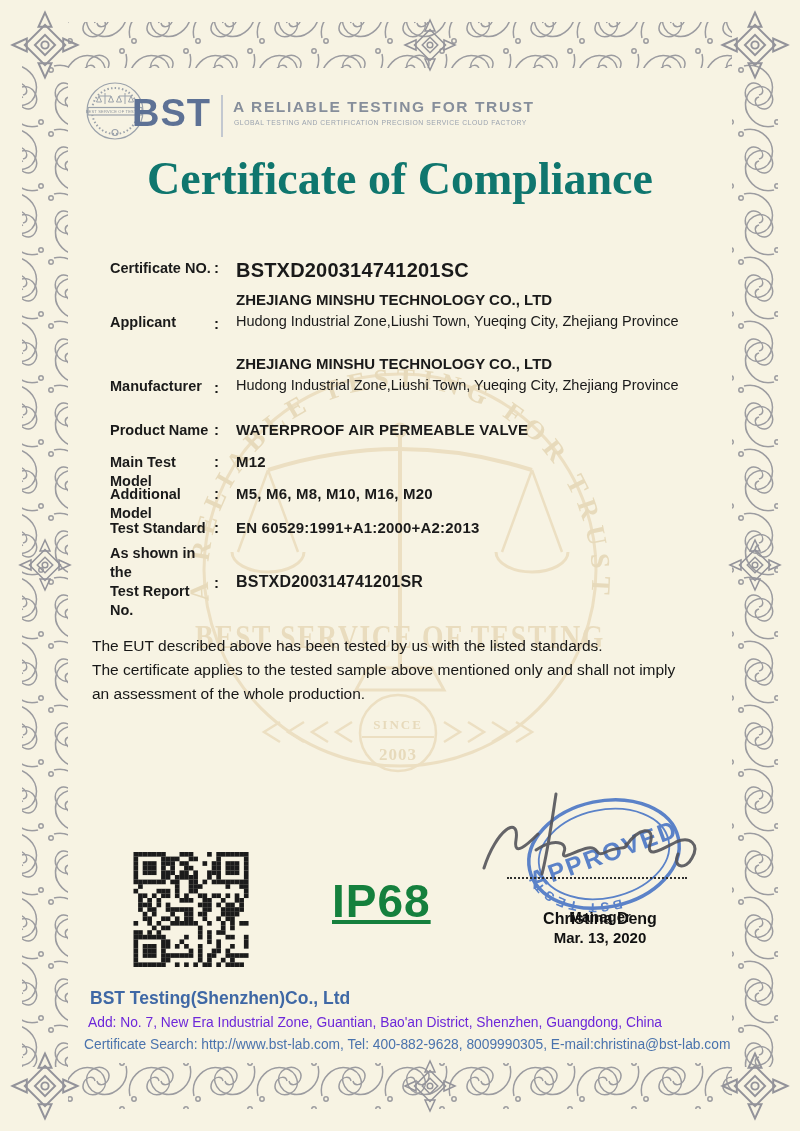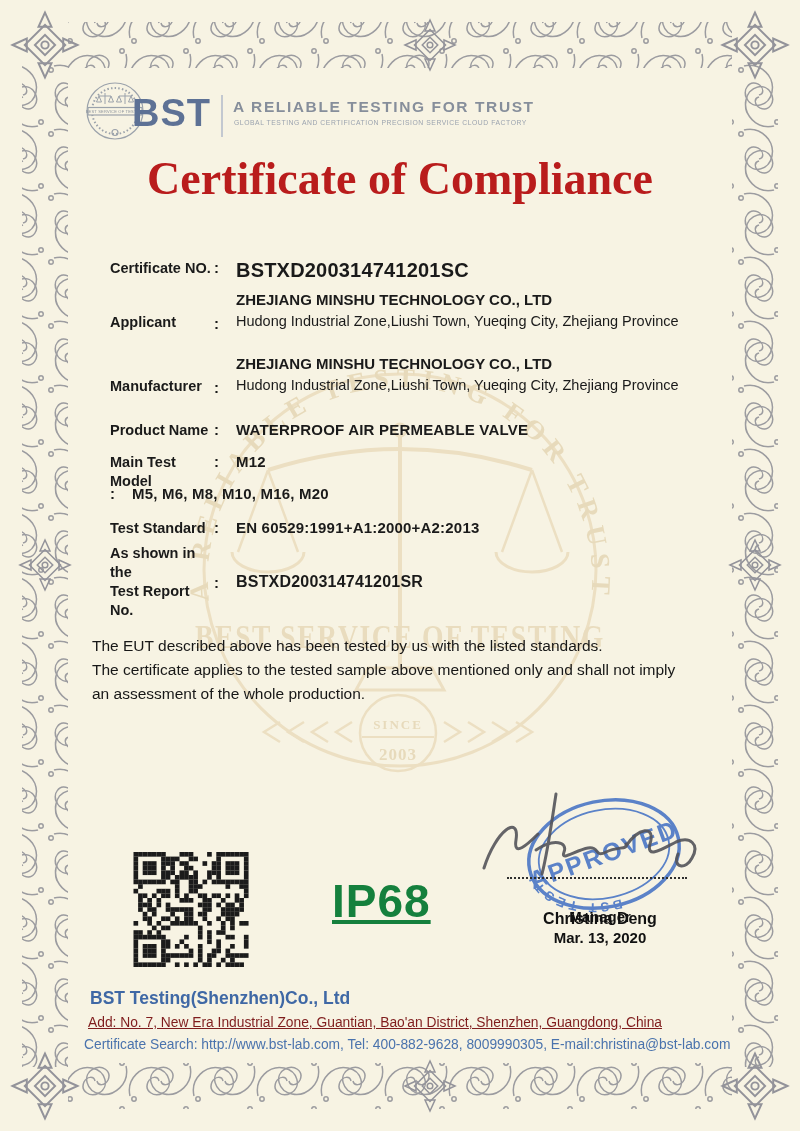"Certificate of Compliance" .title { color: #b91c1c -> #0f766e }
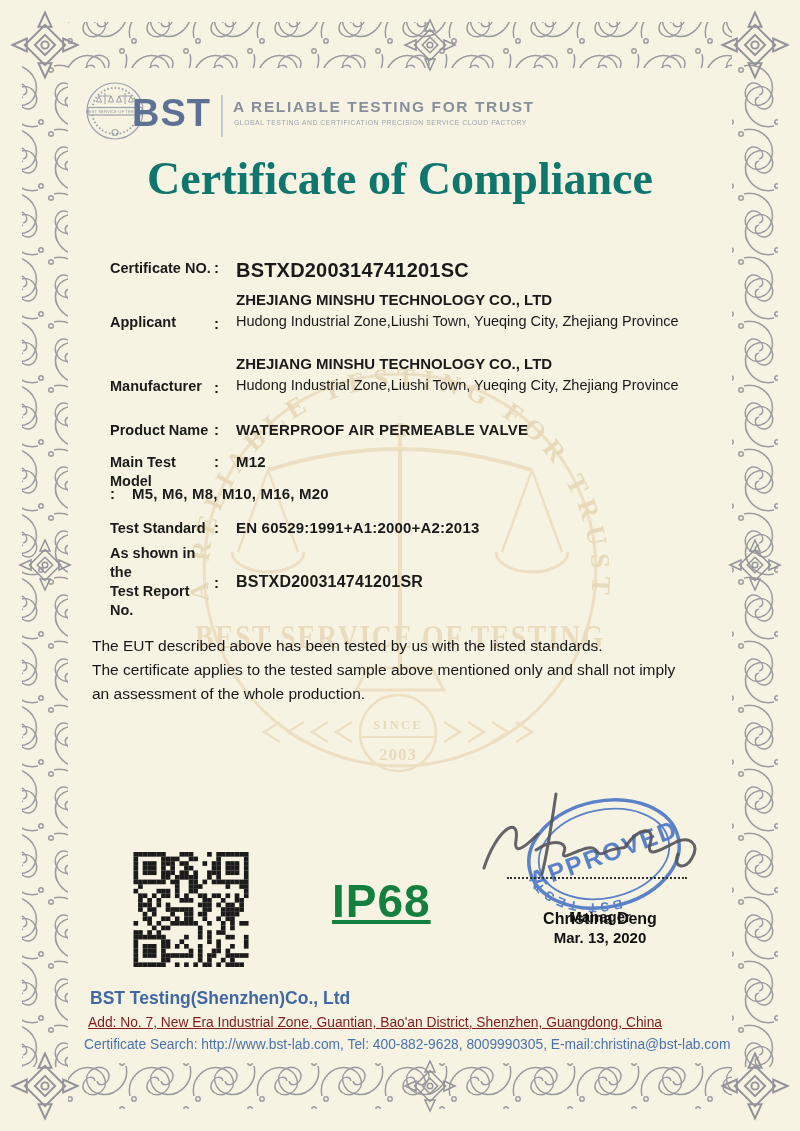"Additional Model" div.lbl { html: none -> <div>Additional Model</div> }
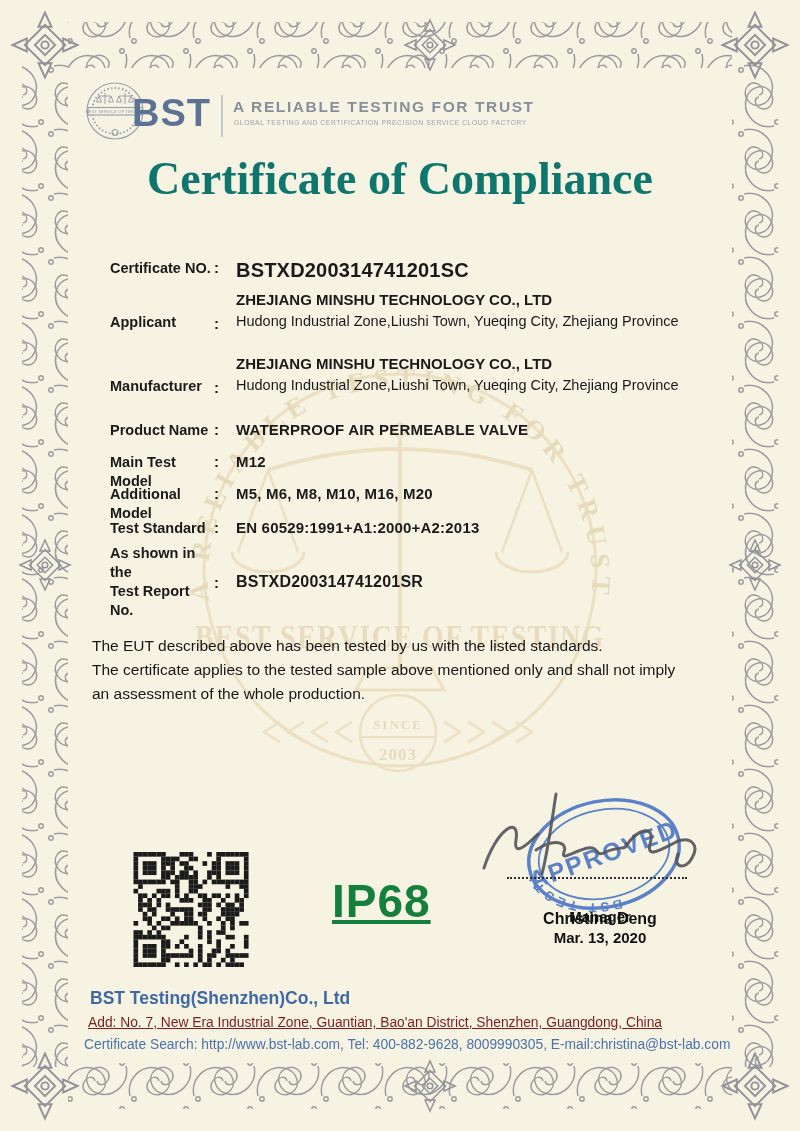"Add: No. 7, New Era" .f-address { color: #7f1d1d -> #6d28d9; text-decoration: underline -> none }
